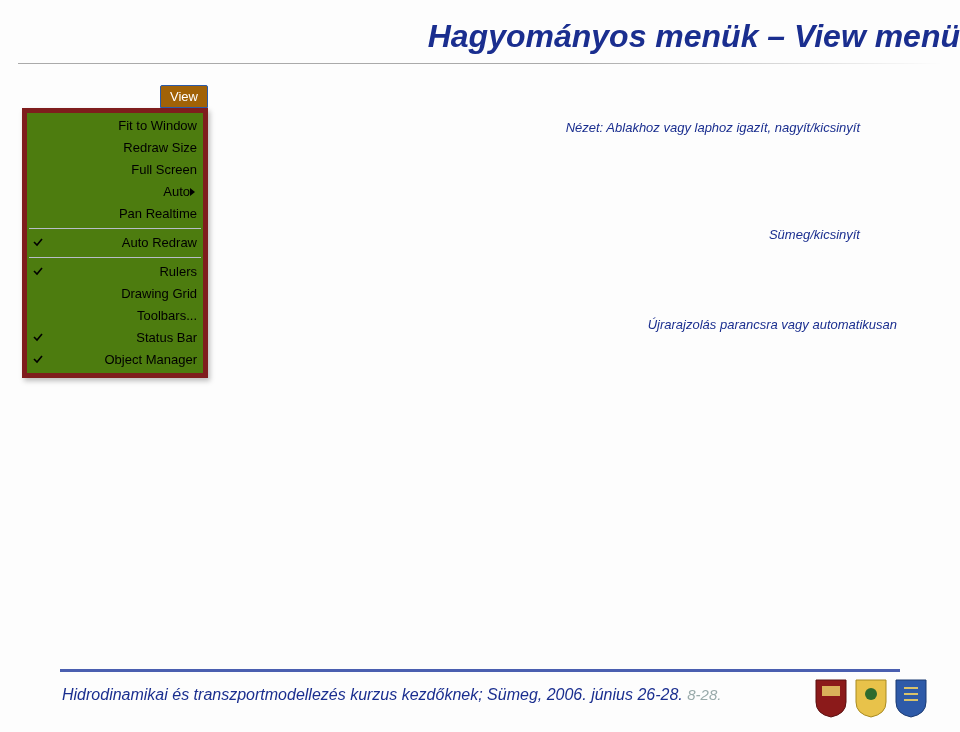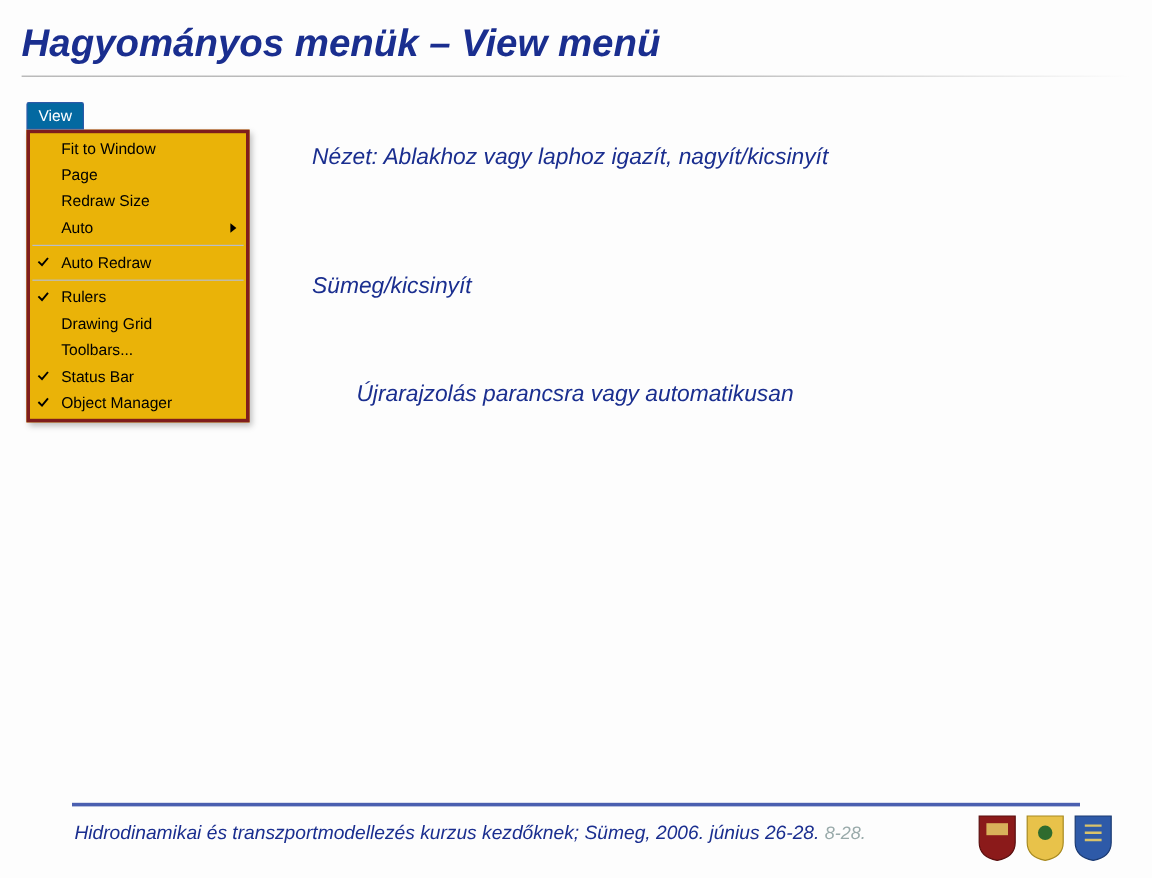"Hagyományos menük – View menü" .slide { text-align: none -> right }
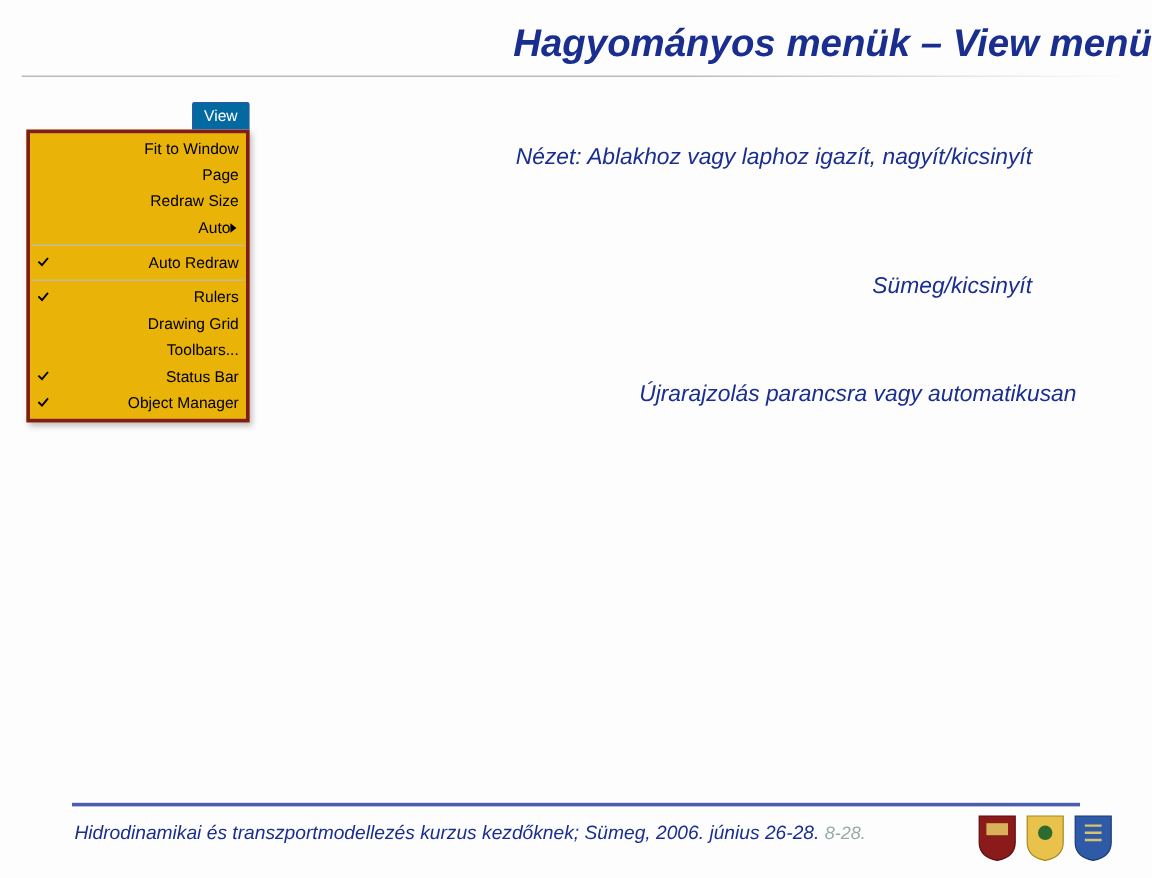"View" .menu-tab { background: #0369a1 -> #a16207 }
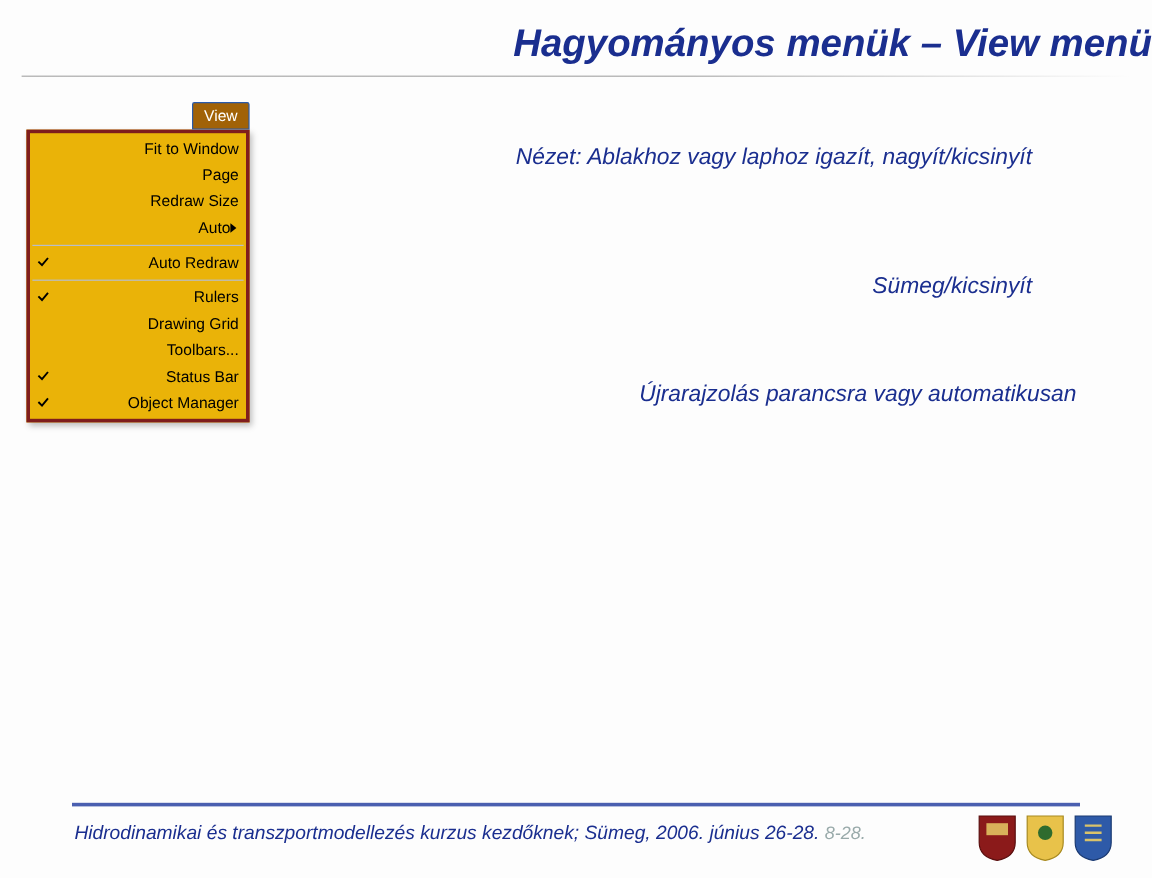"Fit to Window" .menu-dropdown { background: #eab308 -> #4d7c0f; border: 3px solid #7f1d1d -> 5px solid #7f1d1d }
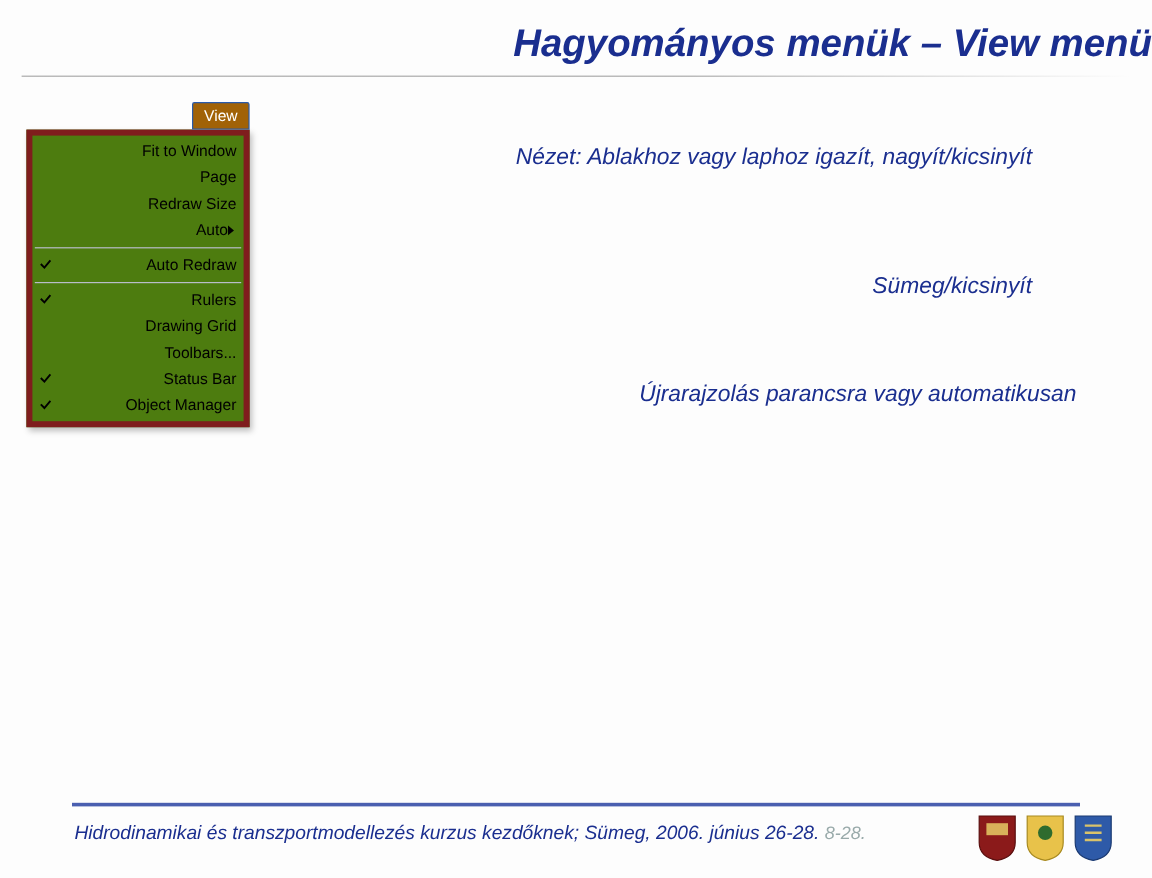"Nézet: Ablakhoz vagy laphoz igazít," .annotations { font-size: 19px -> 13px }
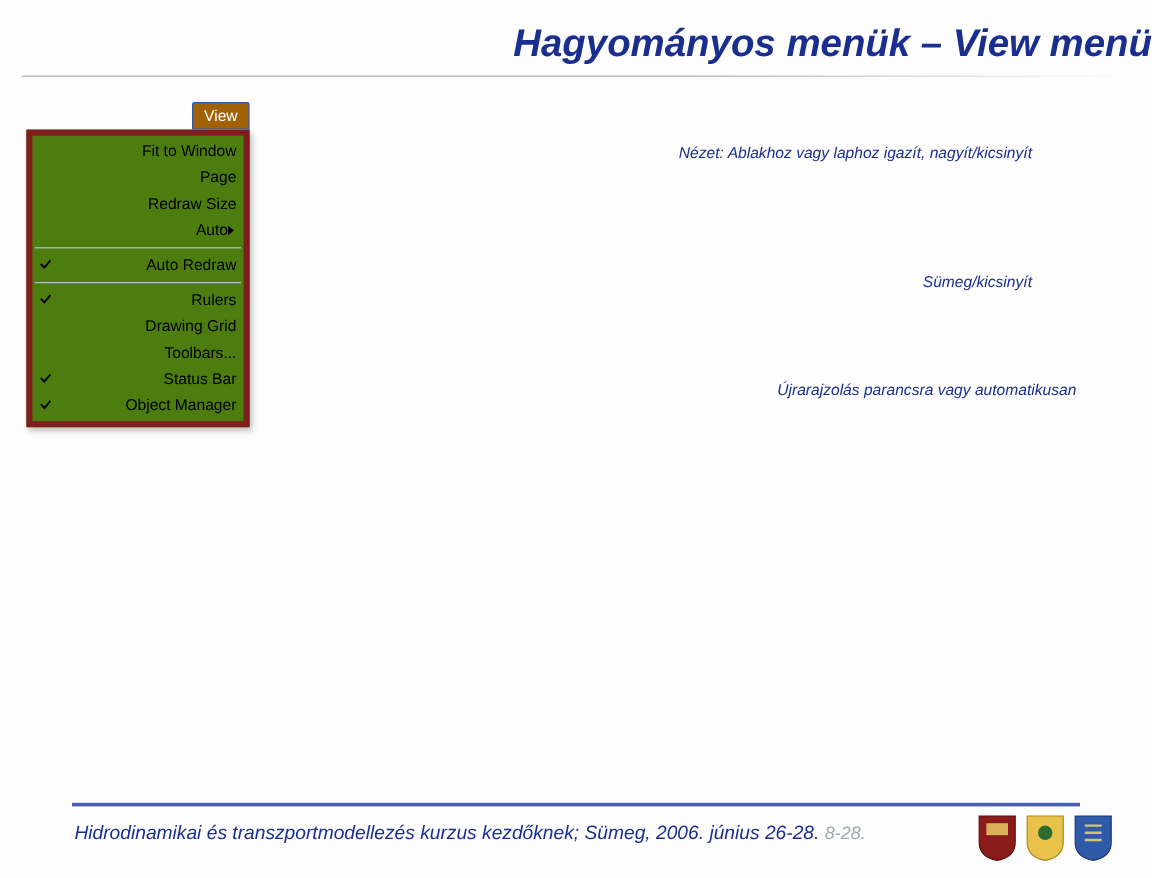"Page" div.menu-item { html: <div> <span></span> <span>Page</span> </div> -> none }
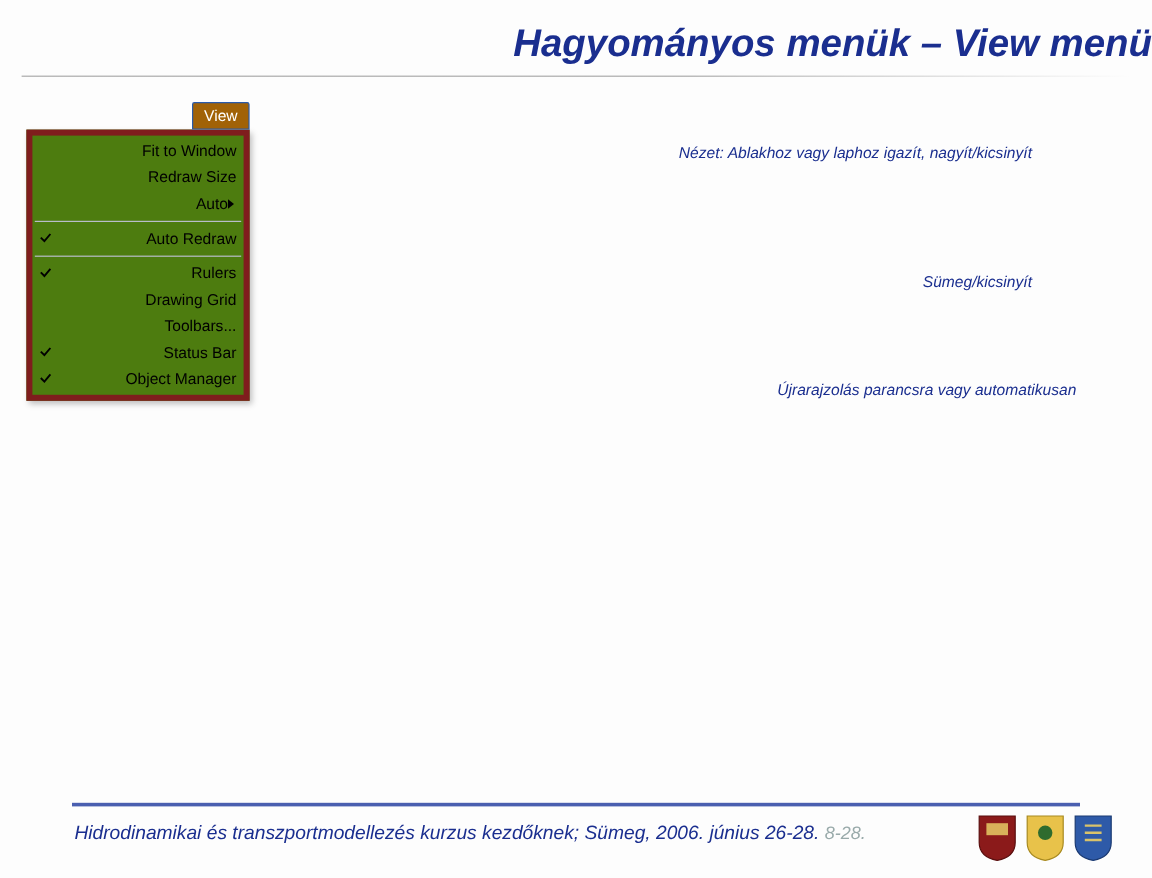"Full Screen" div.menu-item { html: none -> <div> <span></span> <span>Full Screen</span> </div> }
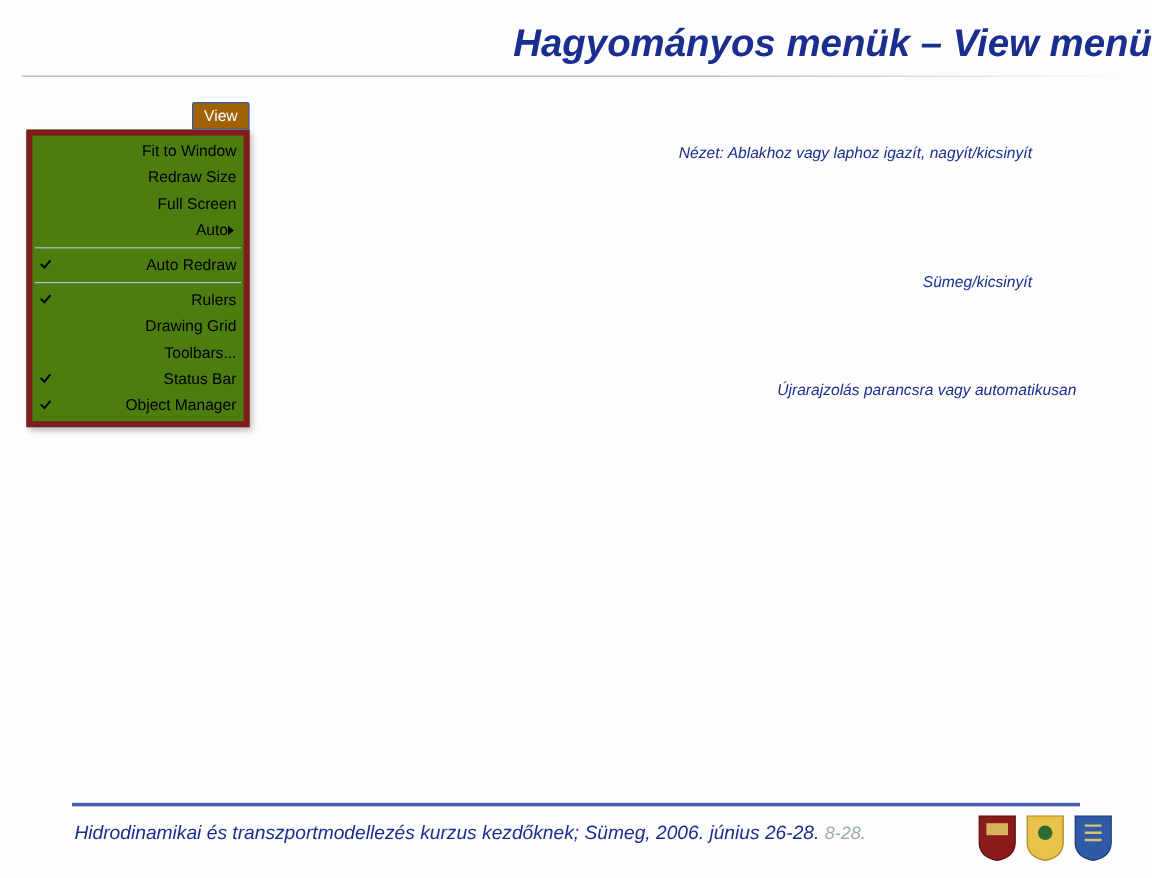"Pan Realtime" div.menu-item { html: none -> <div> <span></span> <span>Pan Realtime</span> </div> }
